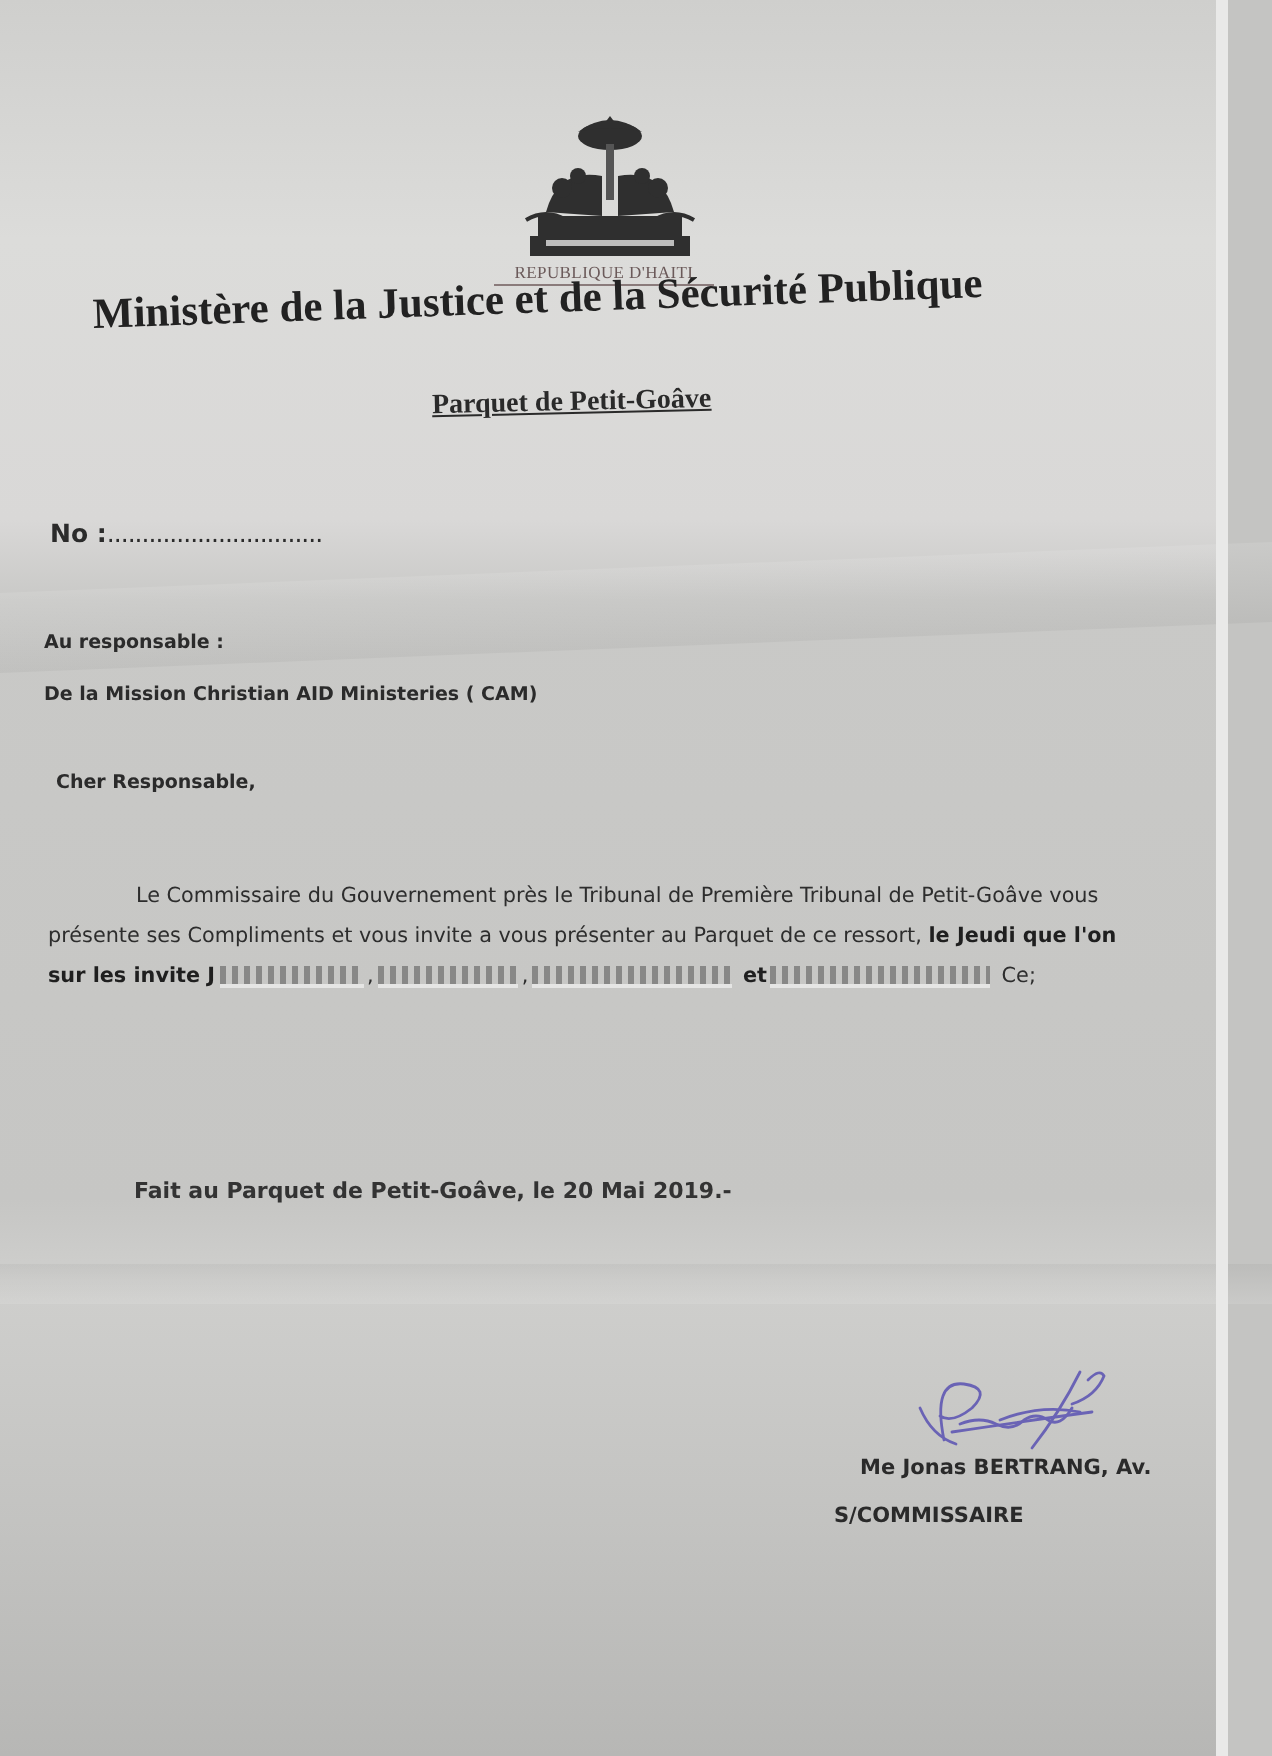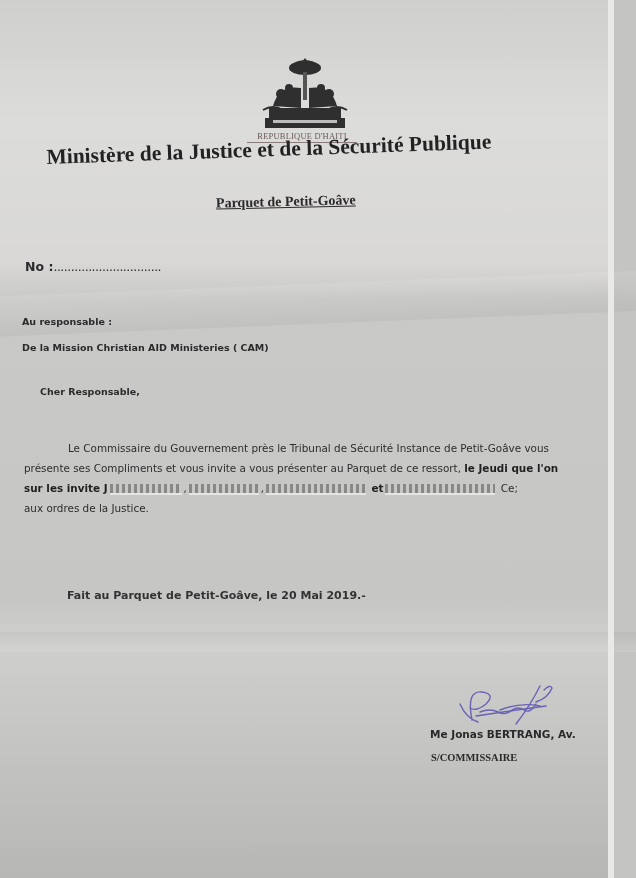"Cher Responsable," .cher { margin-left: 12px -> none }
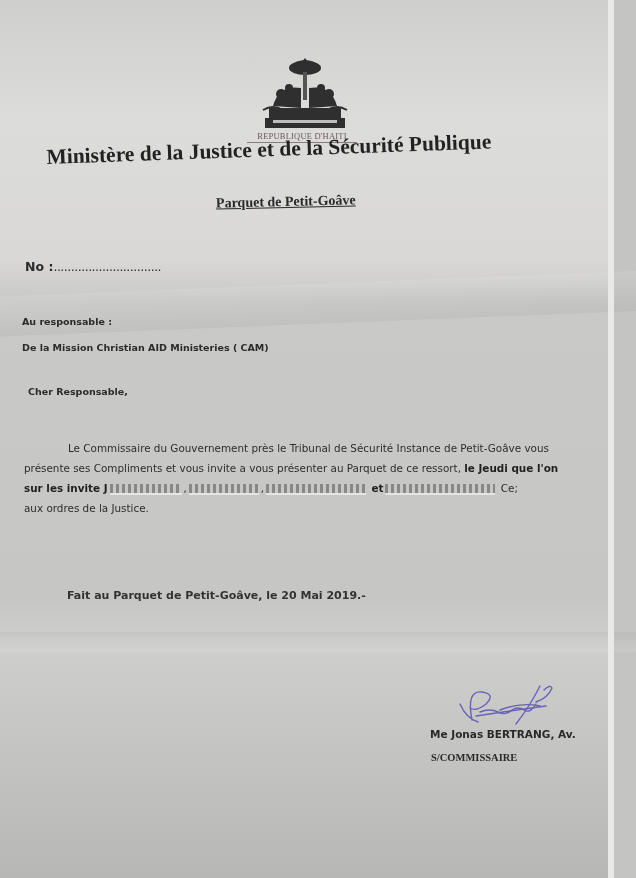"Le Commissaire du Gouvernement près" div.row { text: Sécurité Instance -> Première Tribunal }
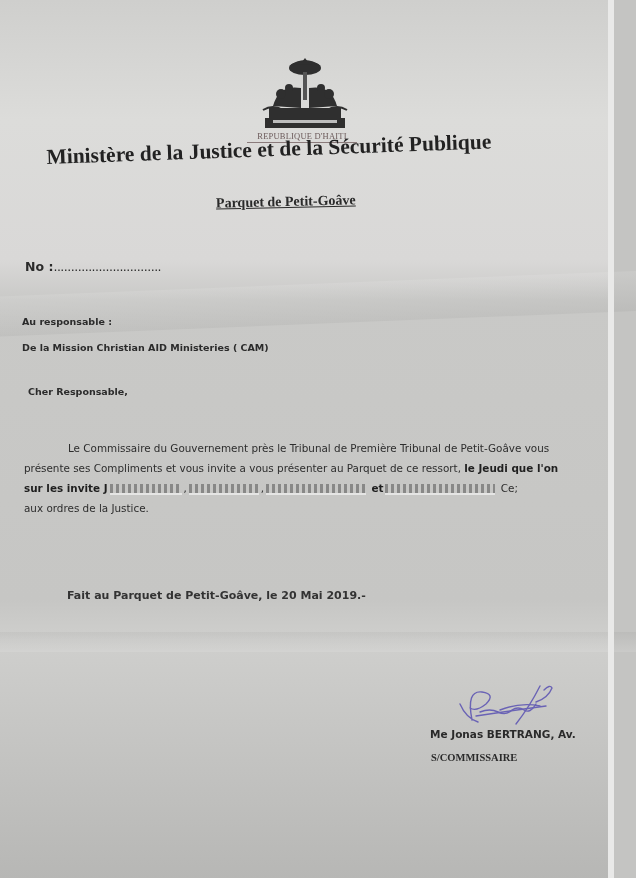"aux ordres de la Justice." div.row { html: <div>aux ordres de la Justice.</div> -> none }
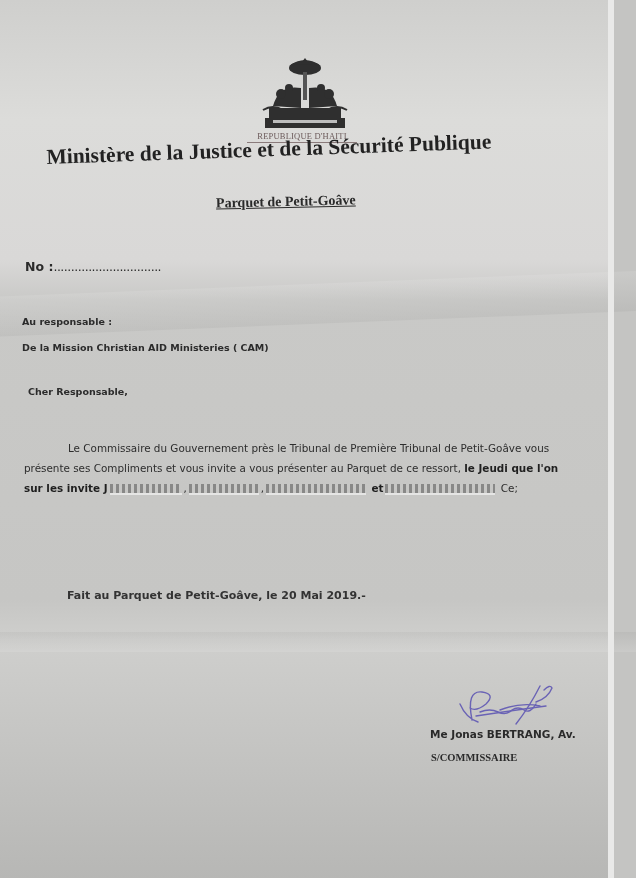"S/COMMISSAIRE" .sign2 { font-family: Liberation Serif, serif -> none; left: 431px -> 417px }
